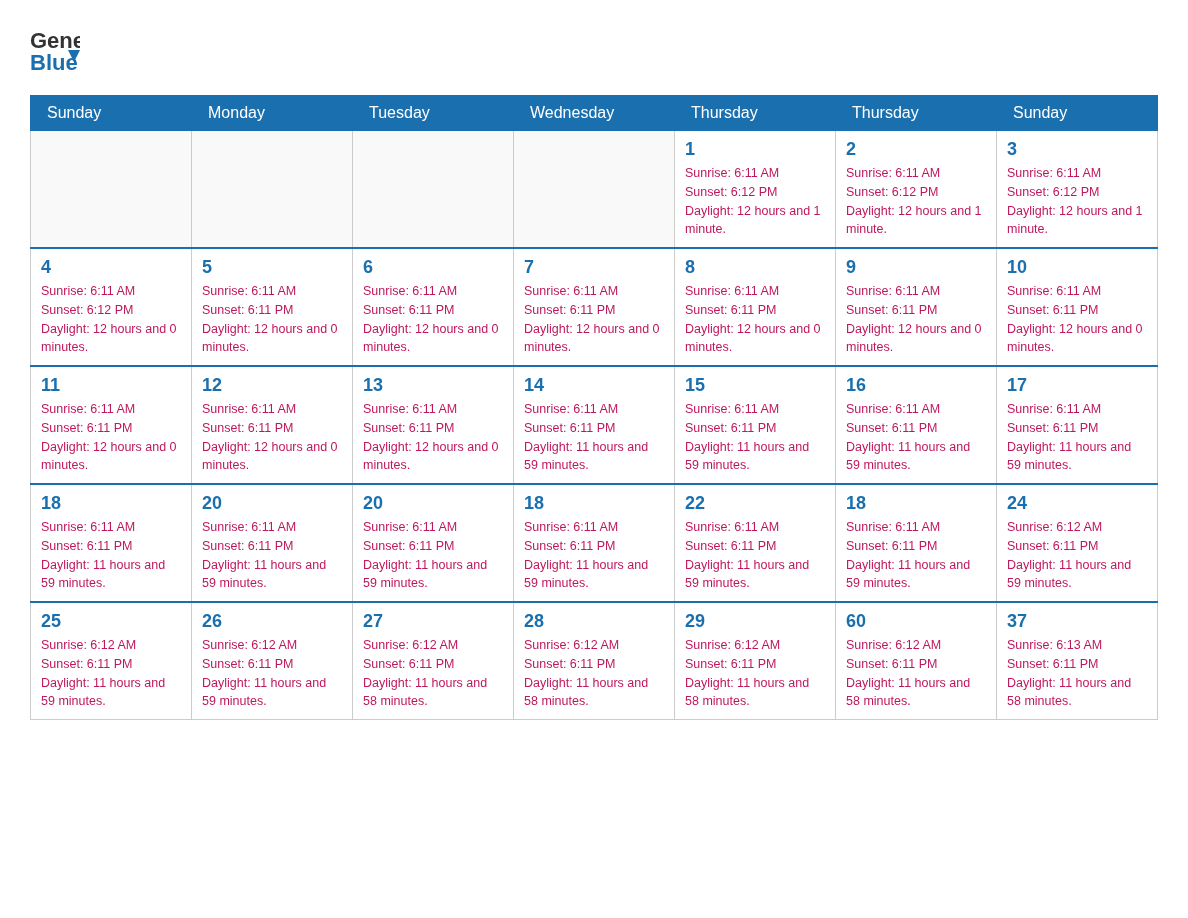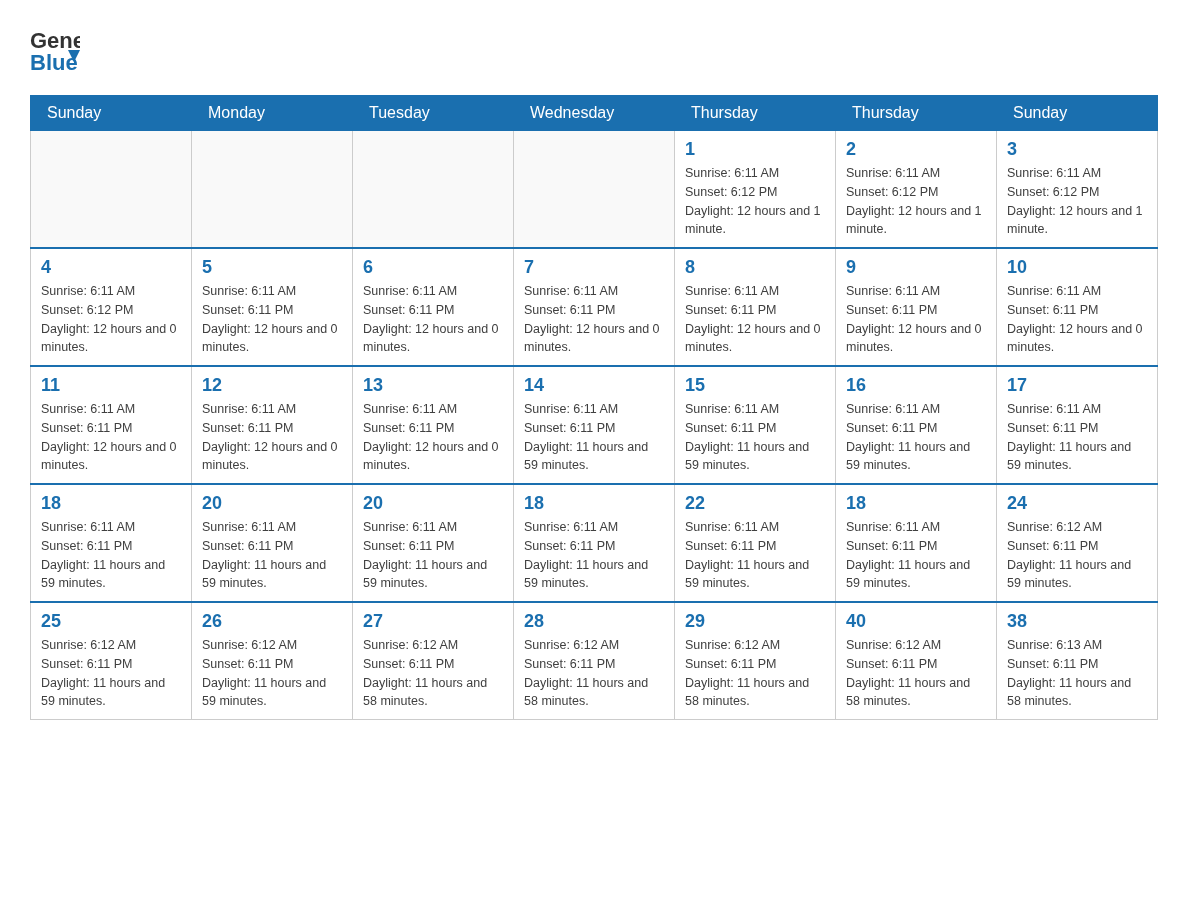"Sunrise: 6:11 AM" .day-info { color: #404040 -> #be185d }
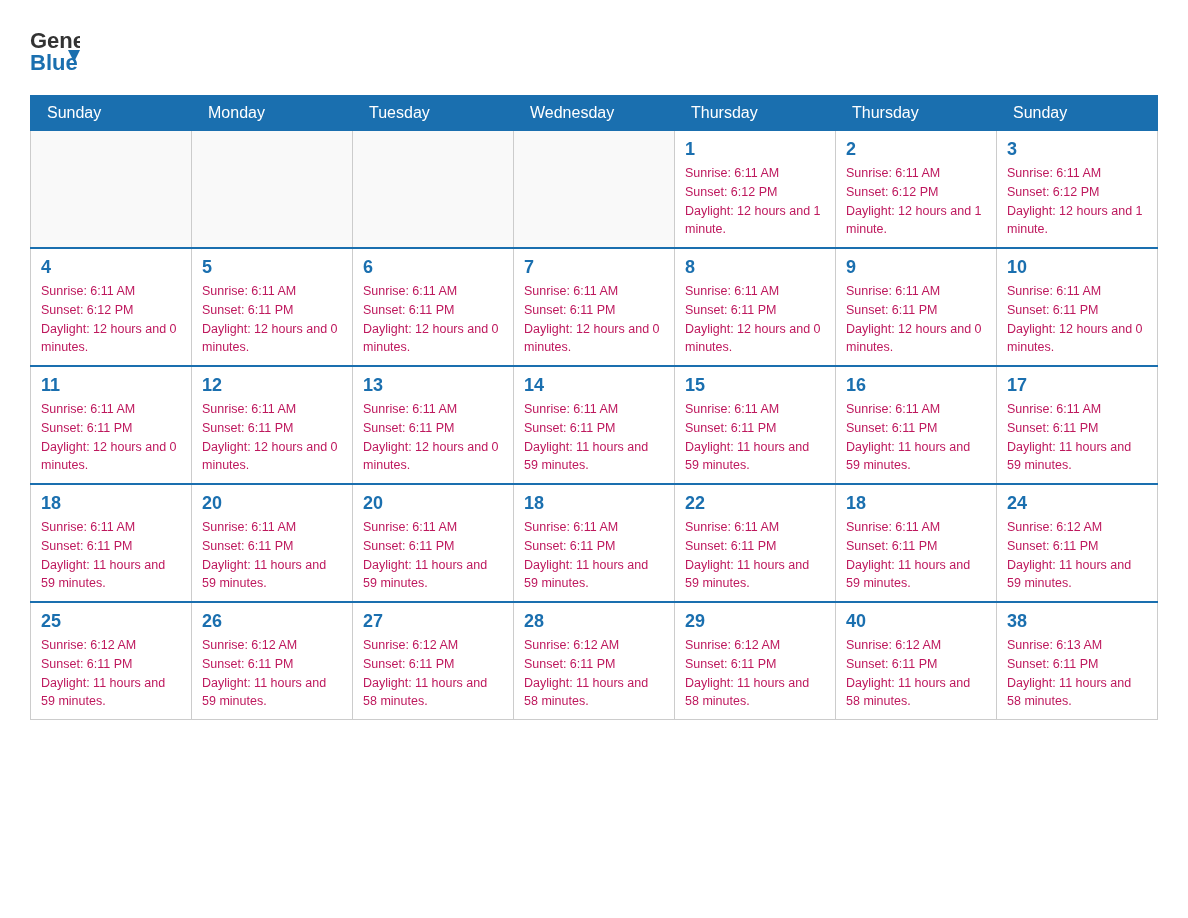"40" span.day-number { text: 40 -> 60 }
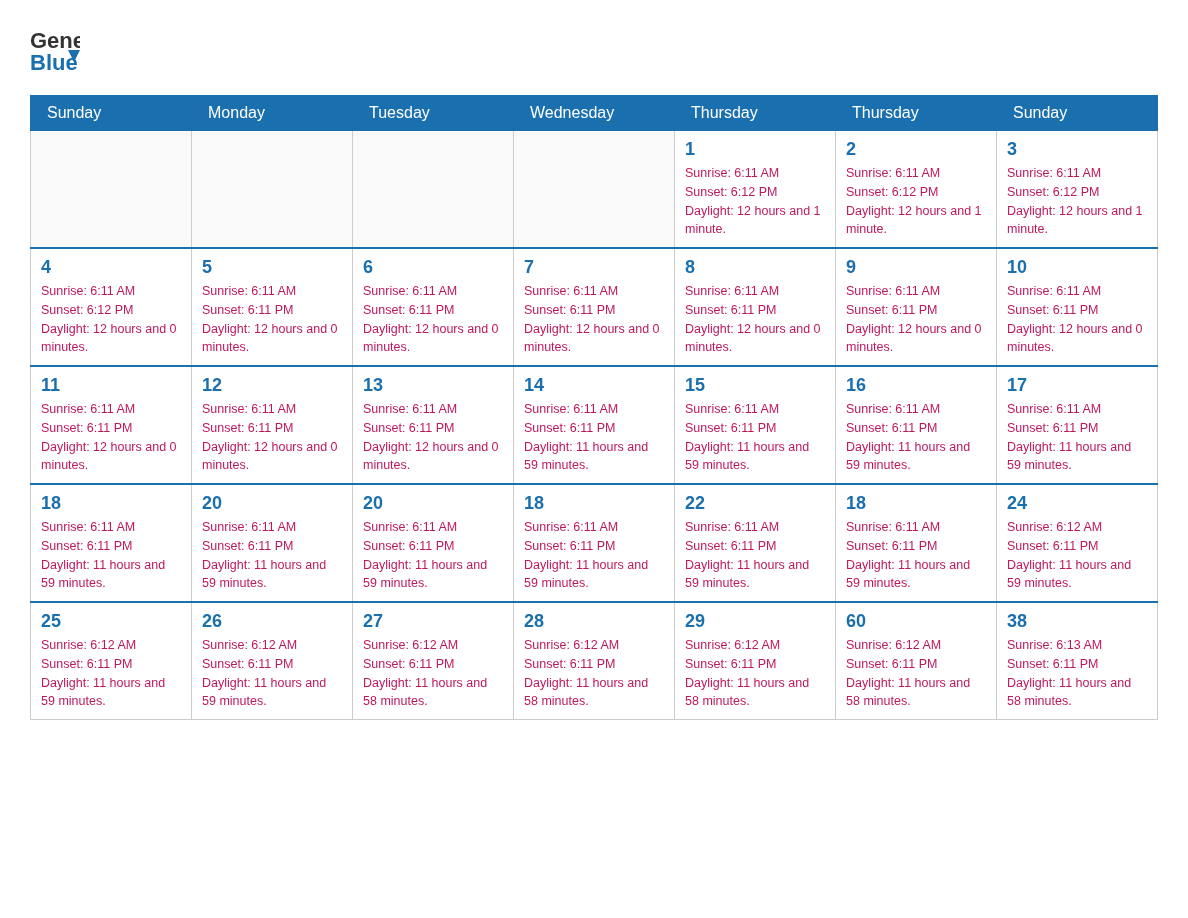"38" span.day-number { text: 38 -> 37 }
